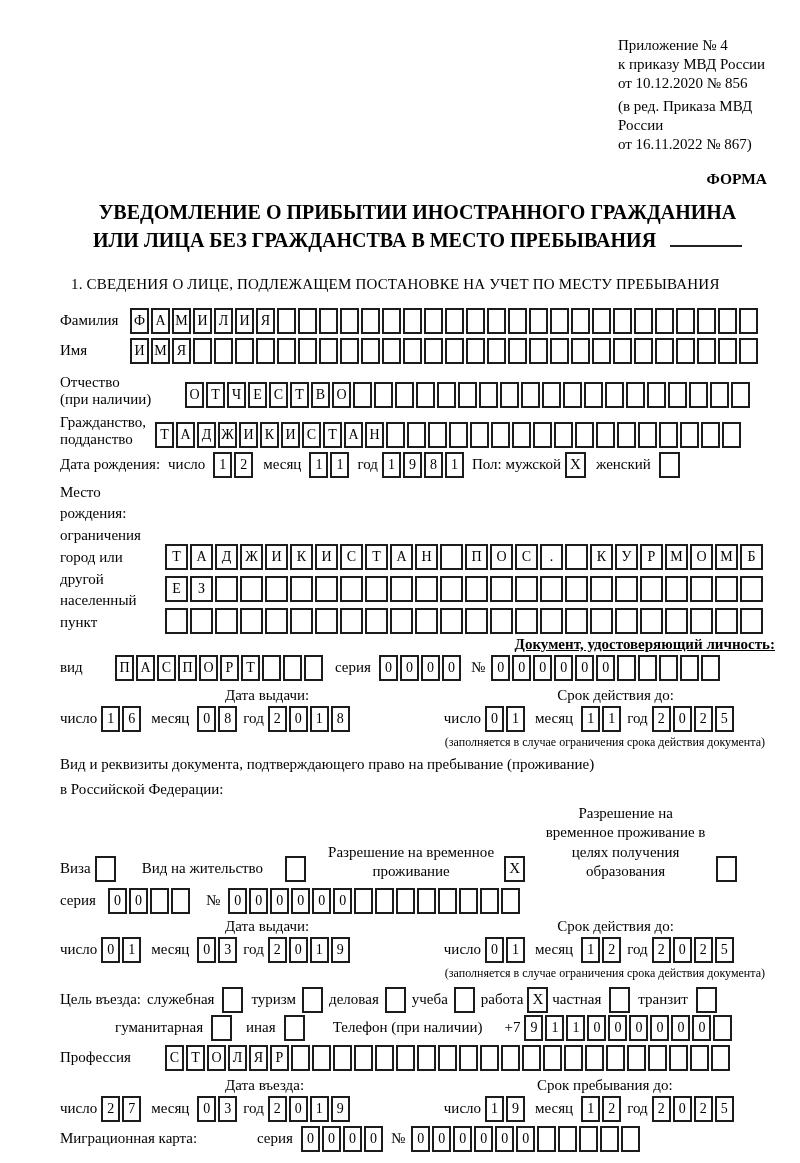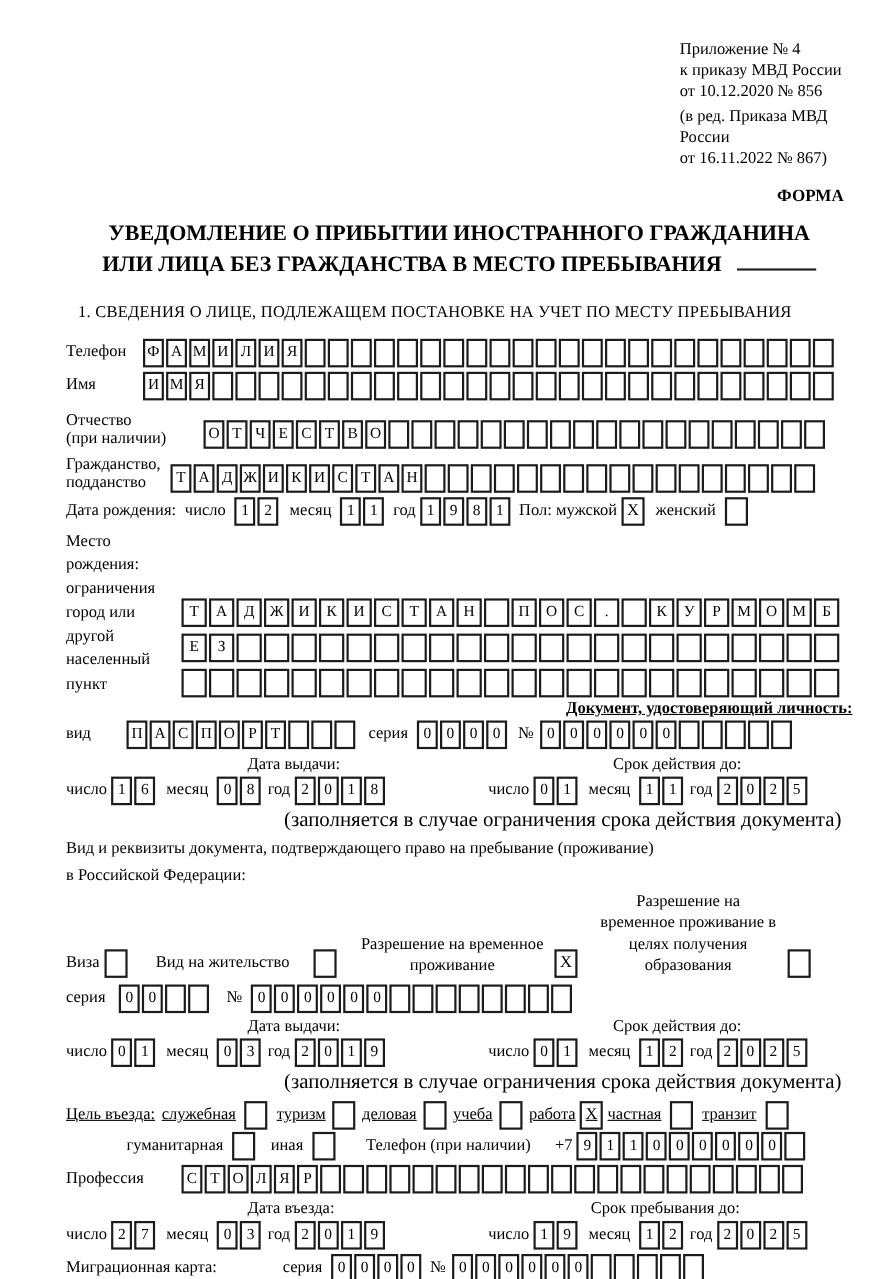"Телефон" span.lbl { text: Телефон -> Фамилия }
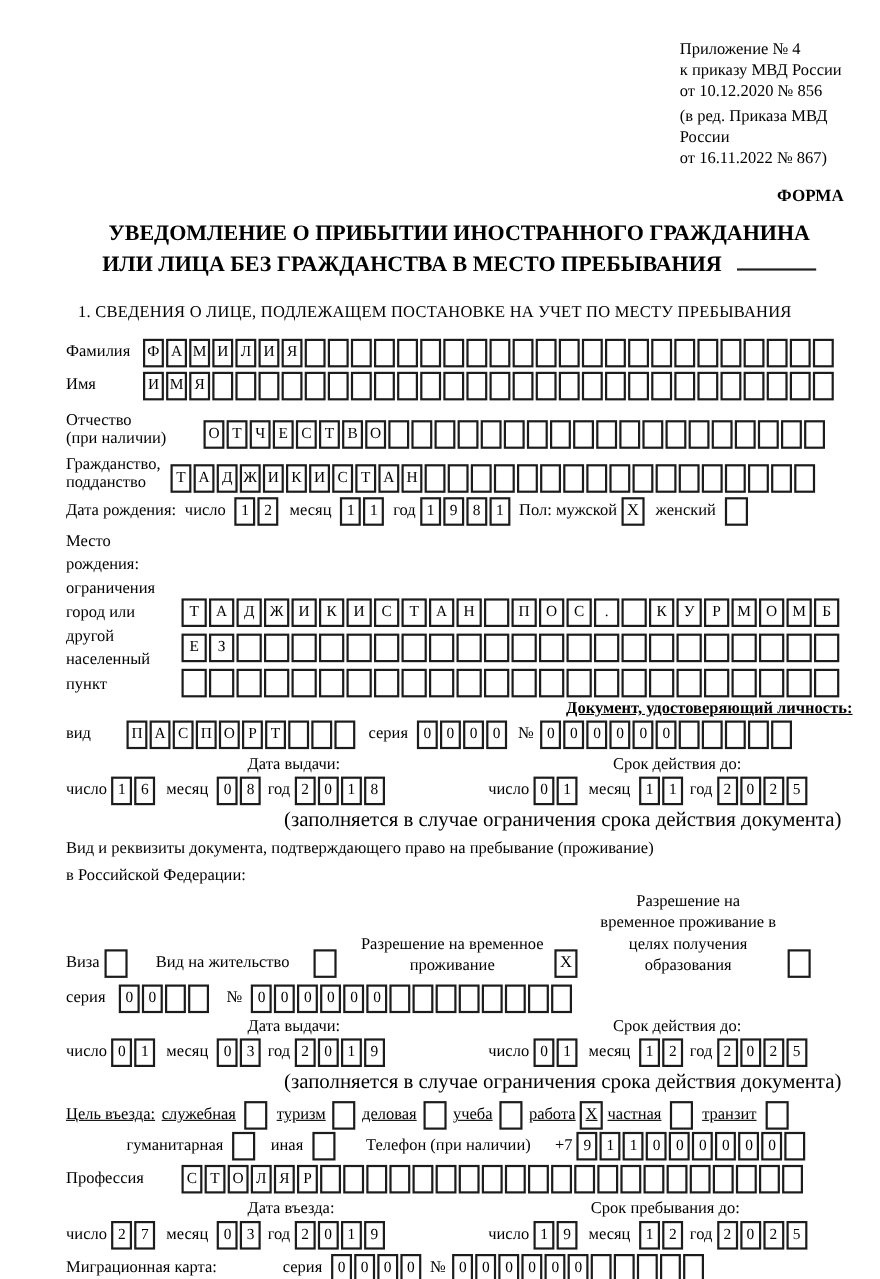"(заполняется в случае ограничения срока" .note-small { font-size: 19px -> 12px }
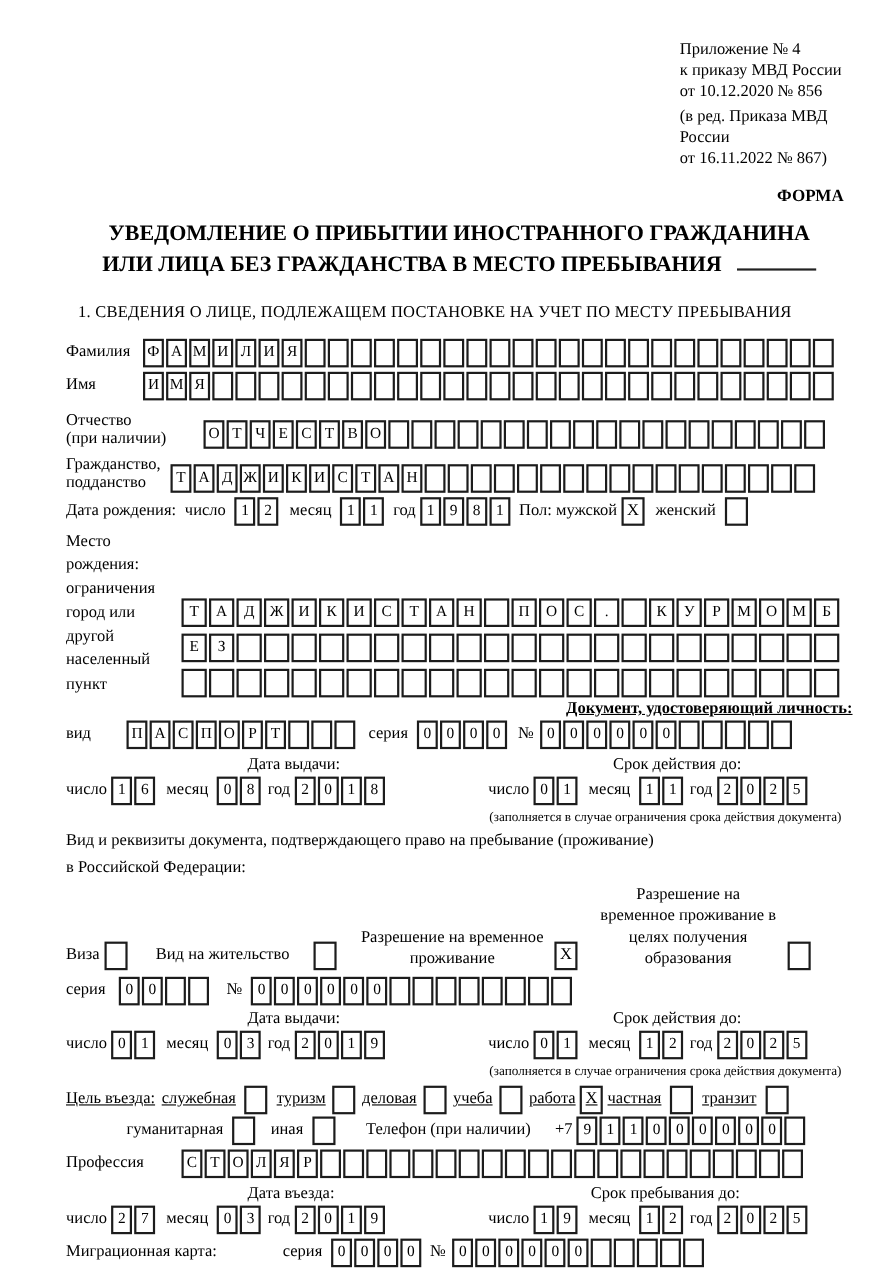"Цель въезда:" div.row { text-decoration: underline -> none }
